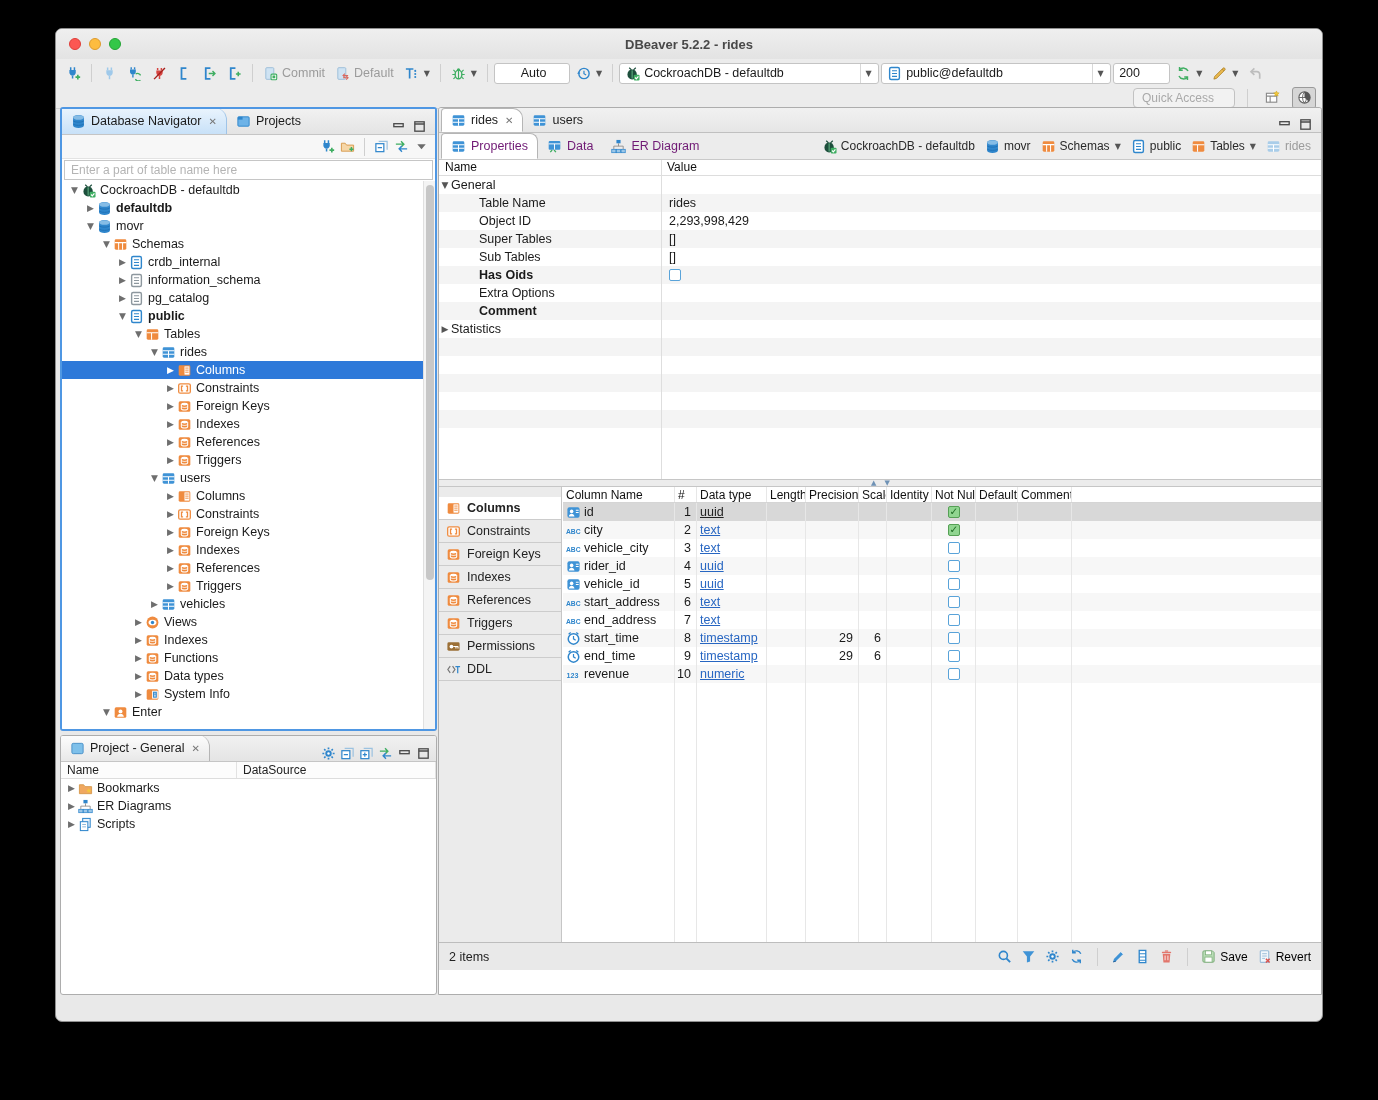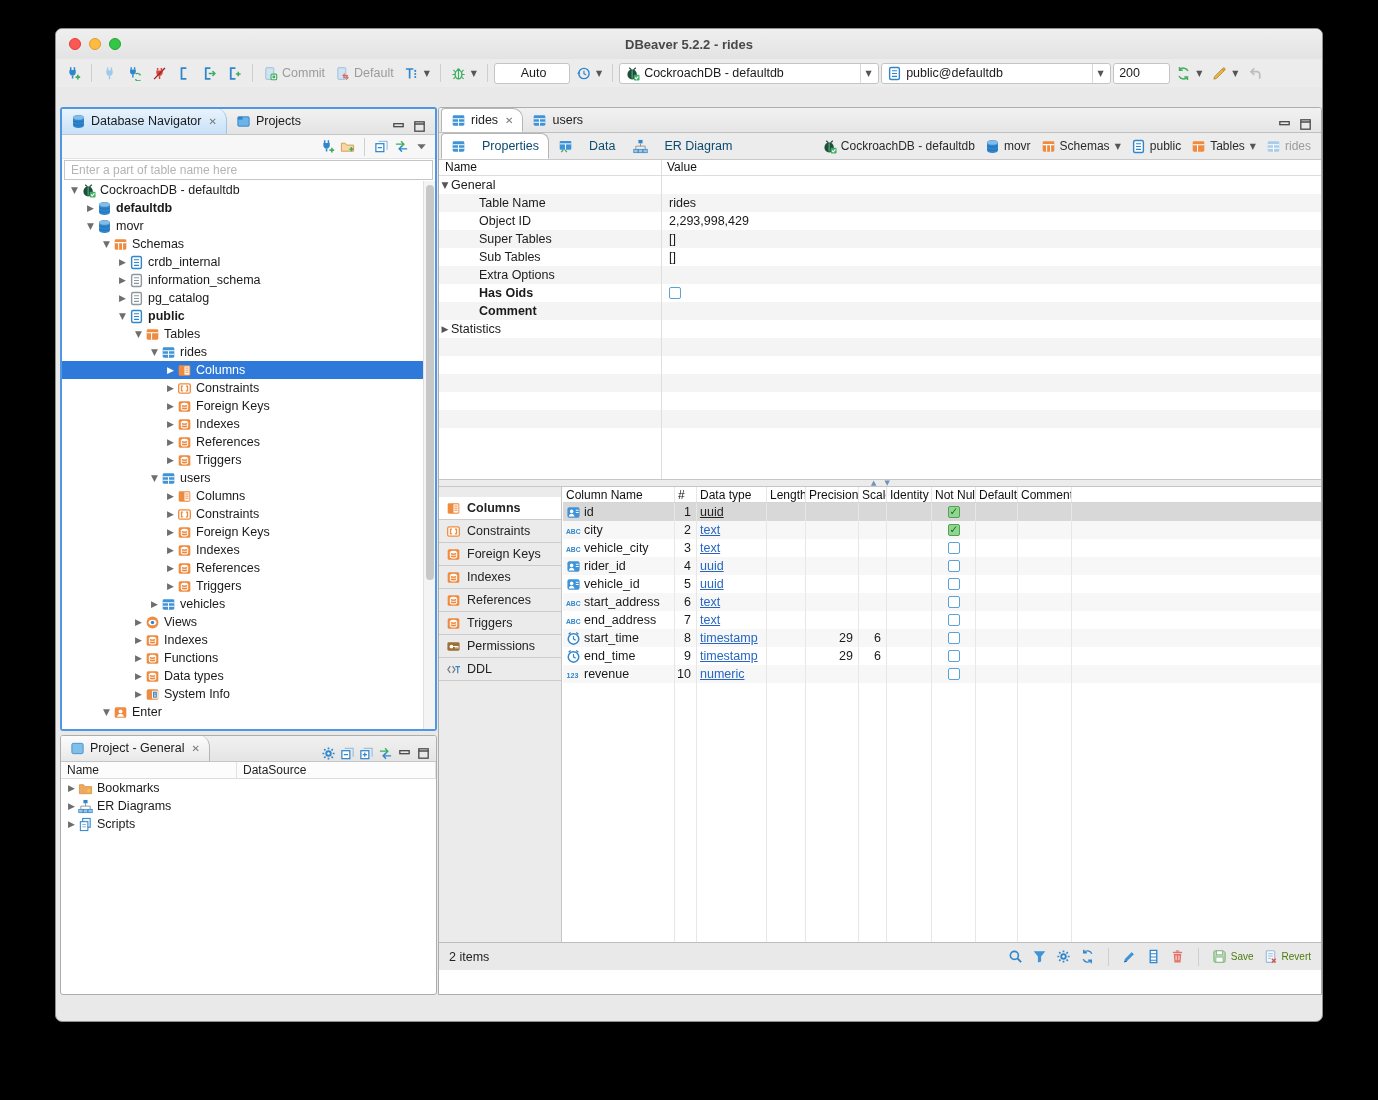"Quick Access" div.toolbar2 { html: none -> <div> <span> <span>Quick Access</span> </span> <span></span> <span> <i> <svg> <rect></rect> <path></path> <path></path> </svg> </i> </span> <span> <i> <svg> <circle></circle> <path></path> <path></path> </svg> </i> </span> </div> }
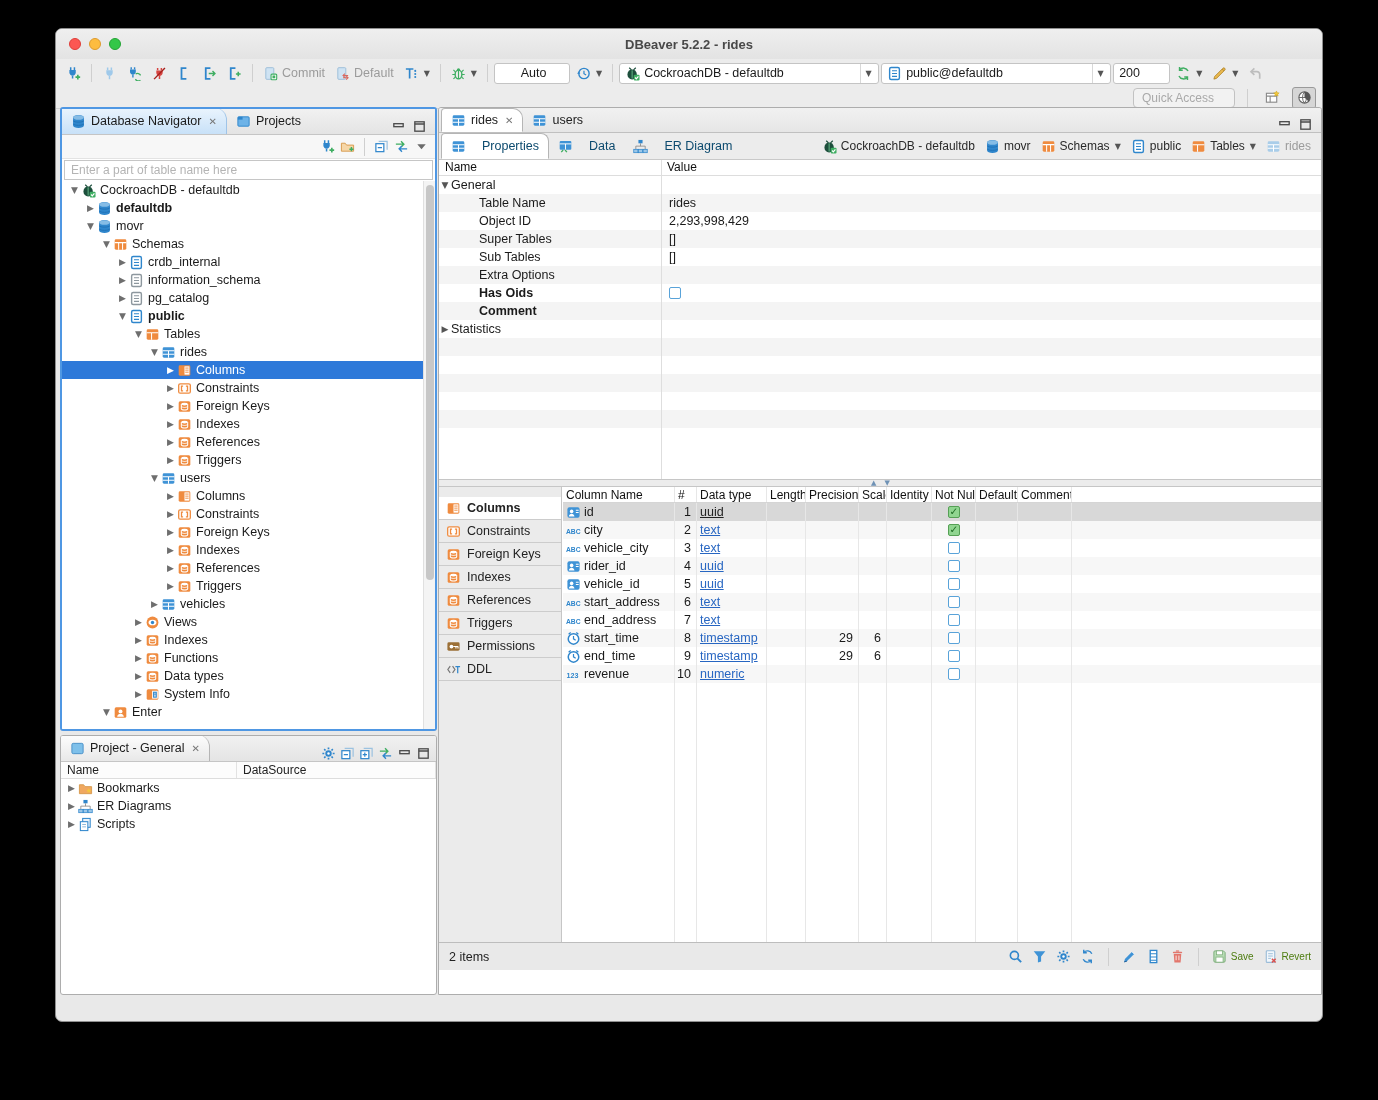"Properties" .subtab { color: #0c4a6e -> #701a75; gap: 16px -> 5px }
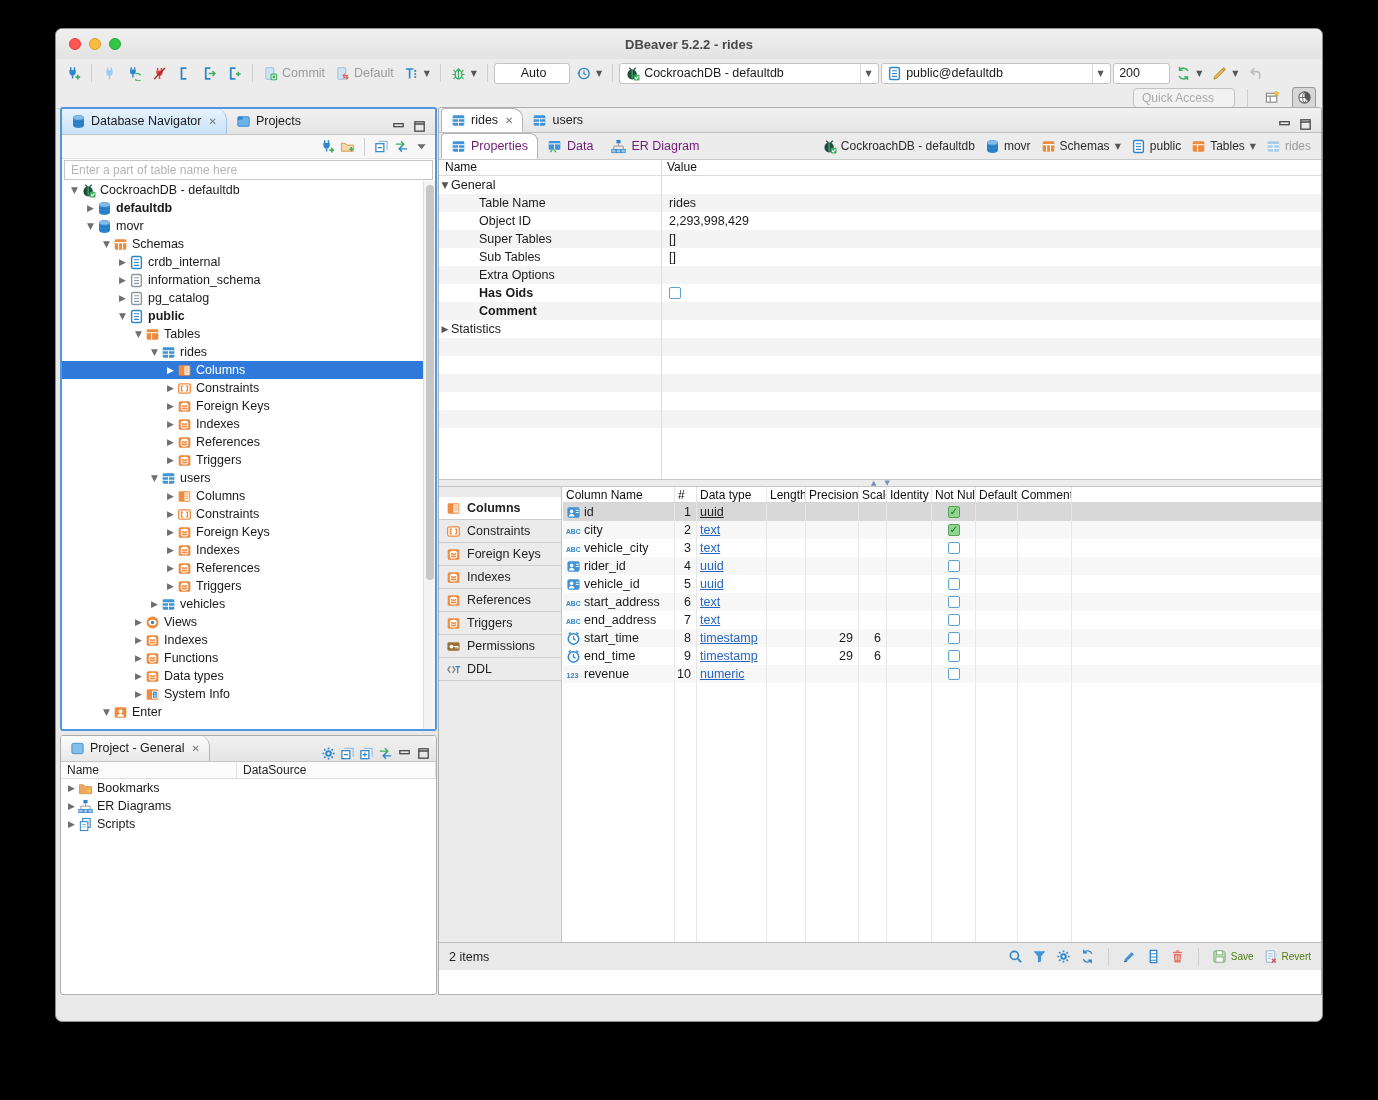"Extra Options" div.prow { order: before "Has Oids" -> after "Has Oids" }
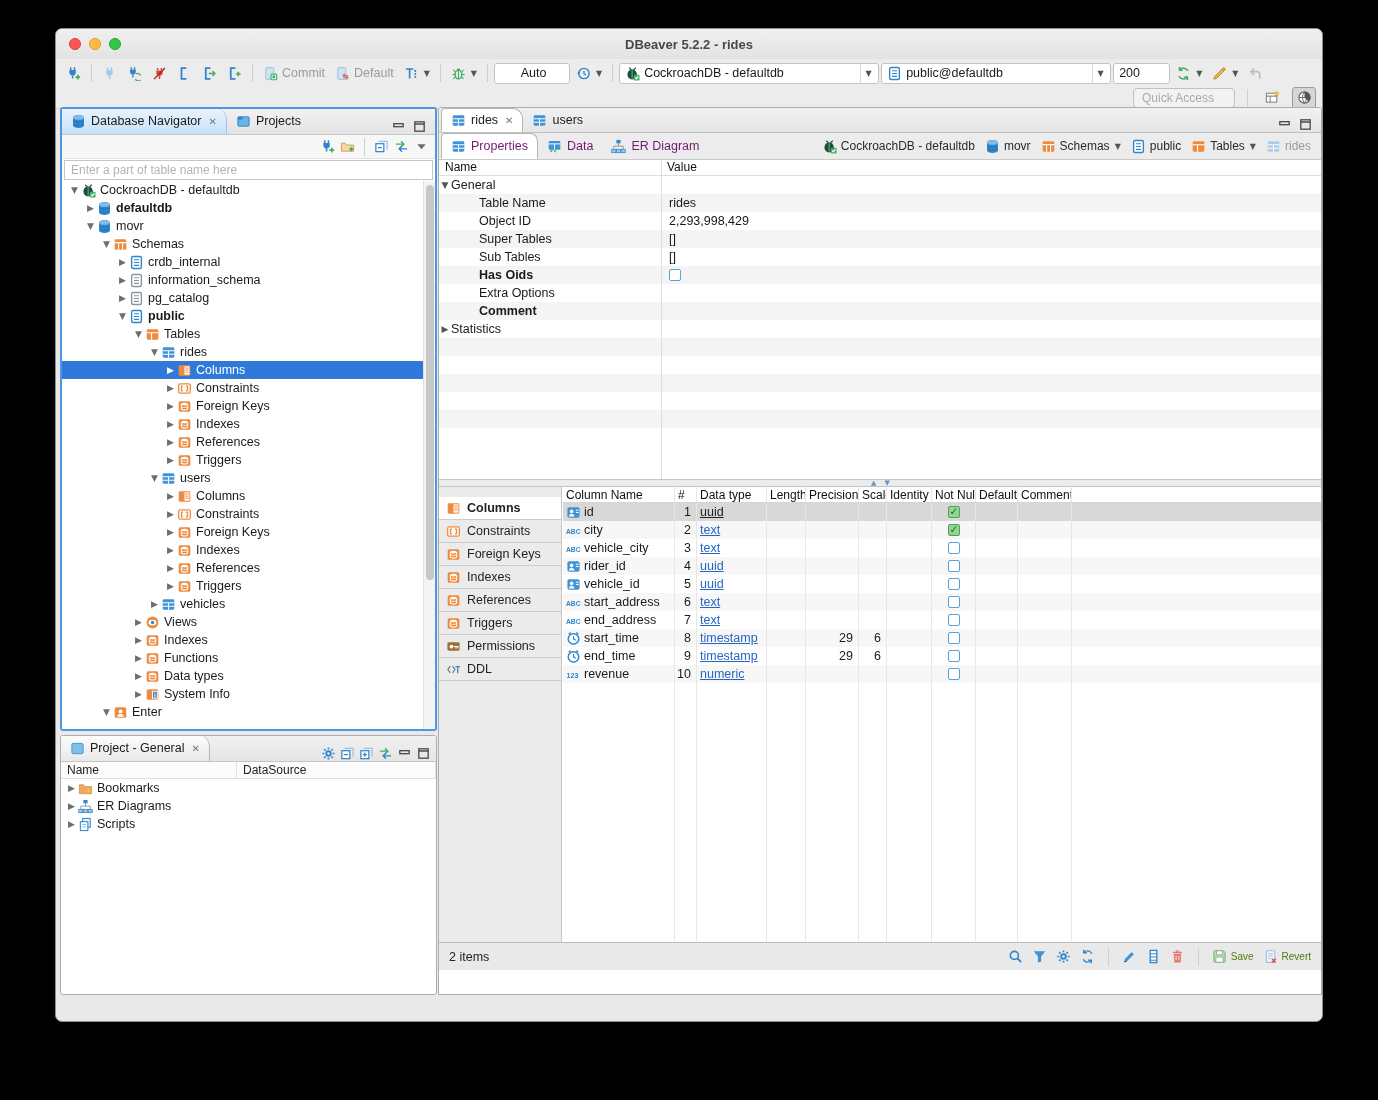"Save" .dtools .btnlbl { color: #4d7c0f -> #000000; font-size: 10px -> 12px }
